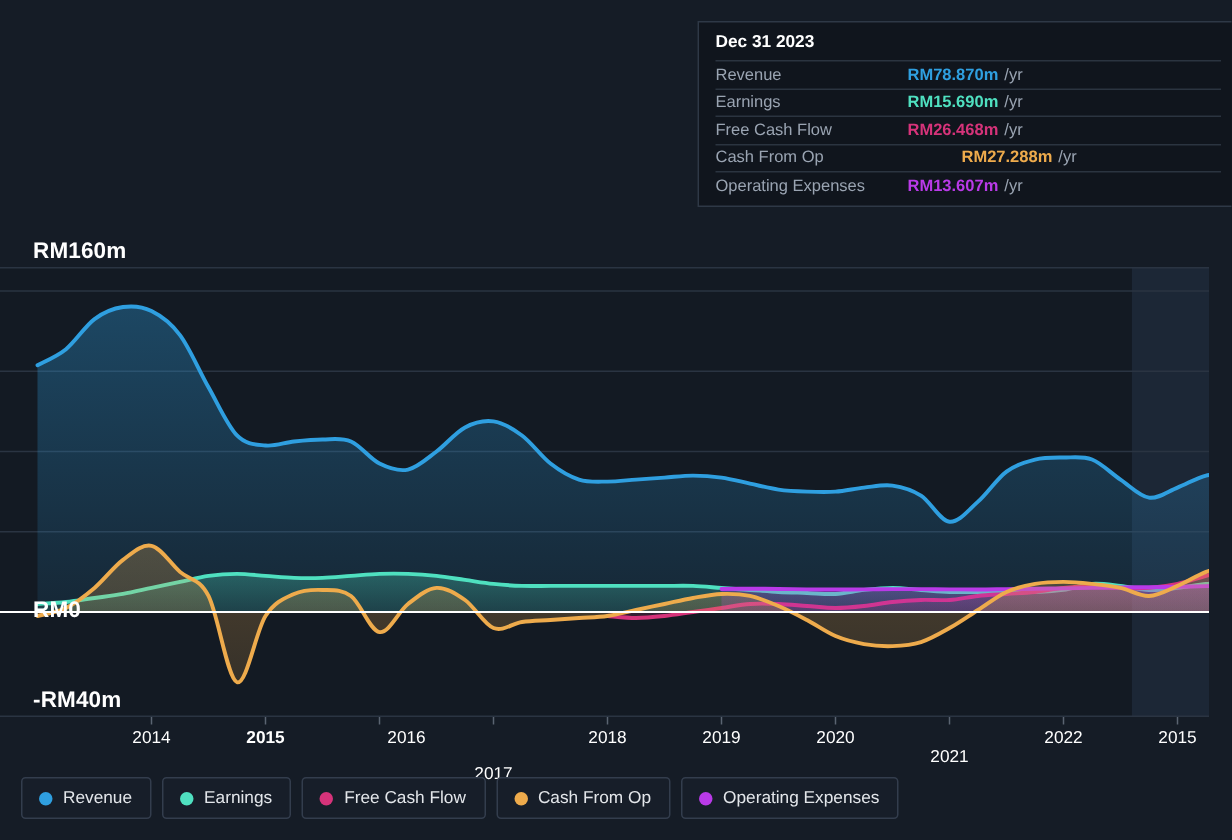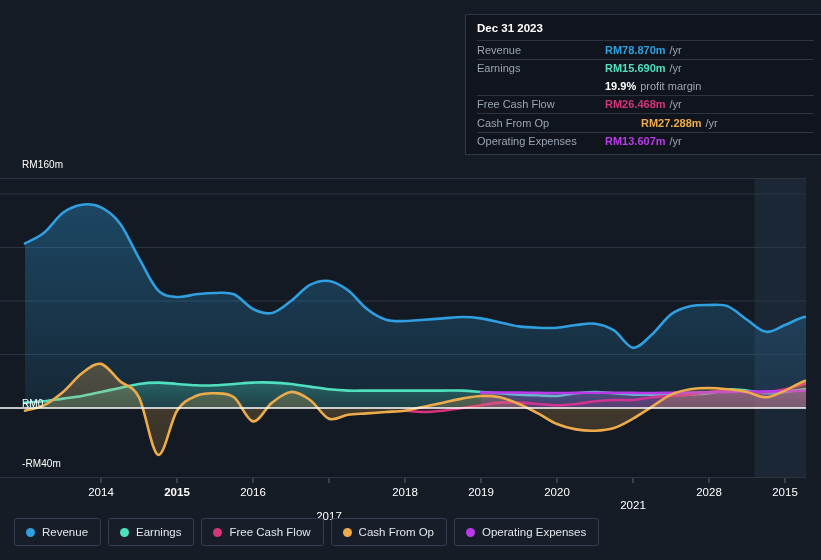"19.9%" div.tt-row { html: <div> <div></div> <div>19.9%</div> <div>profit margin</div> </div> -> none }
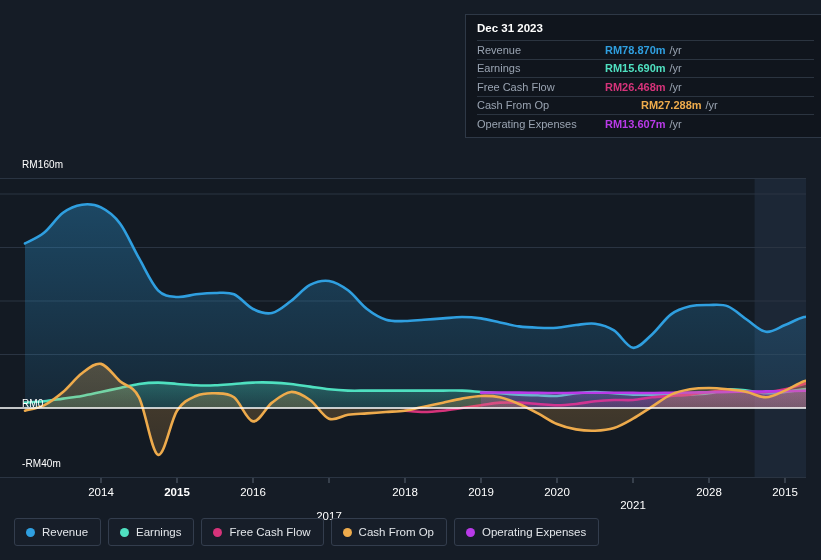"RM160m" .y-axis-label { font-size: 10px -> 15px; font-weight: none -> bold }
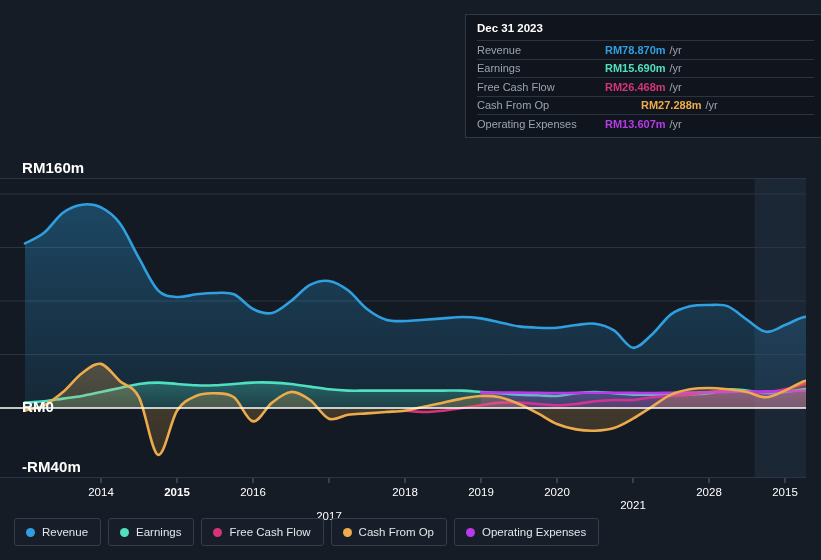"2016" div.x-axis-label { left: 253px -> 271px }
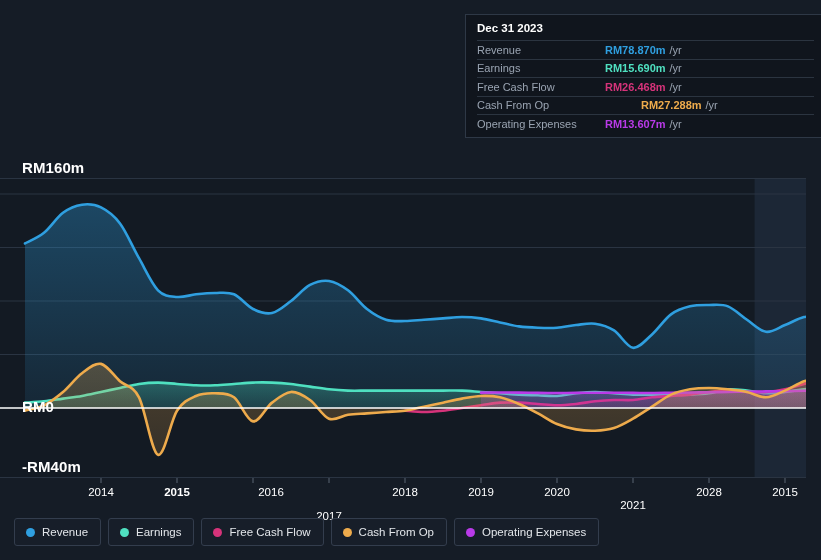"2028" div.x-axis-label { text: 2028 -> 2022 }
